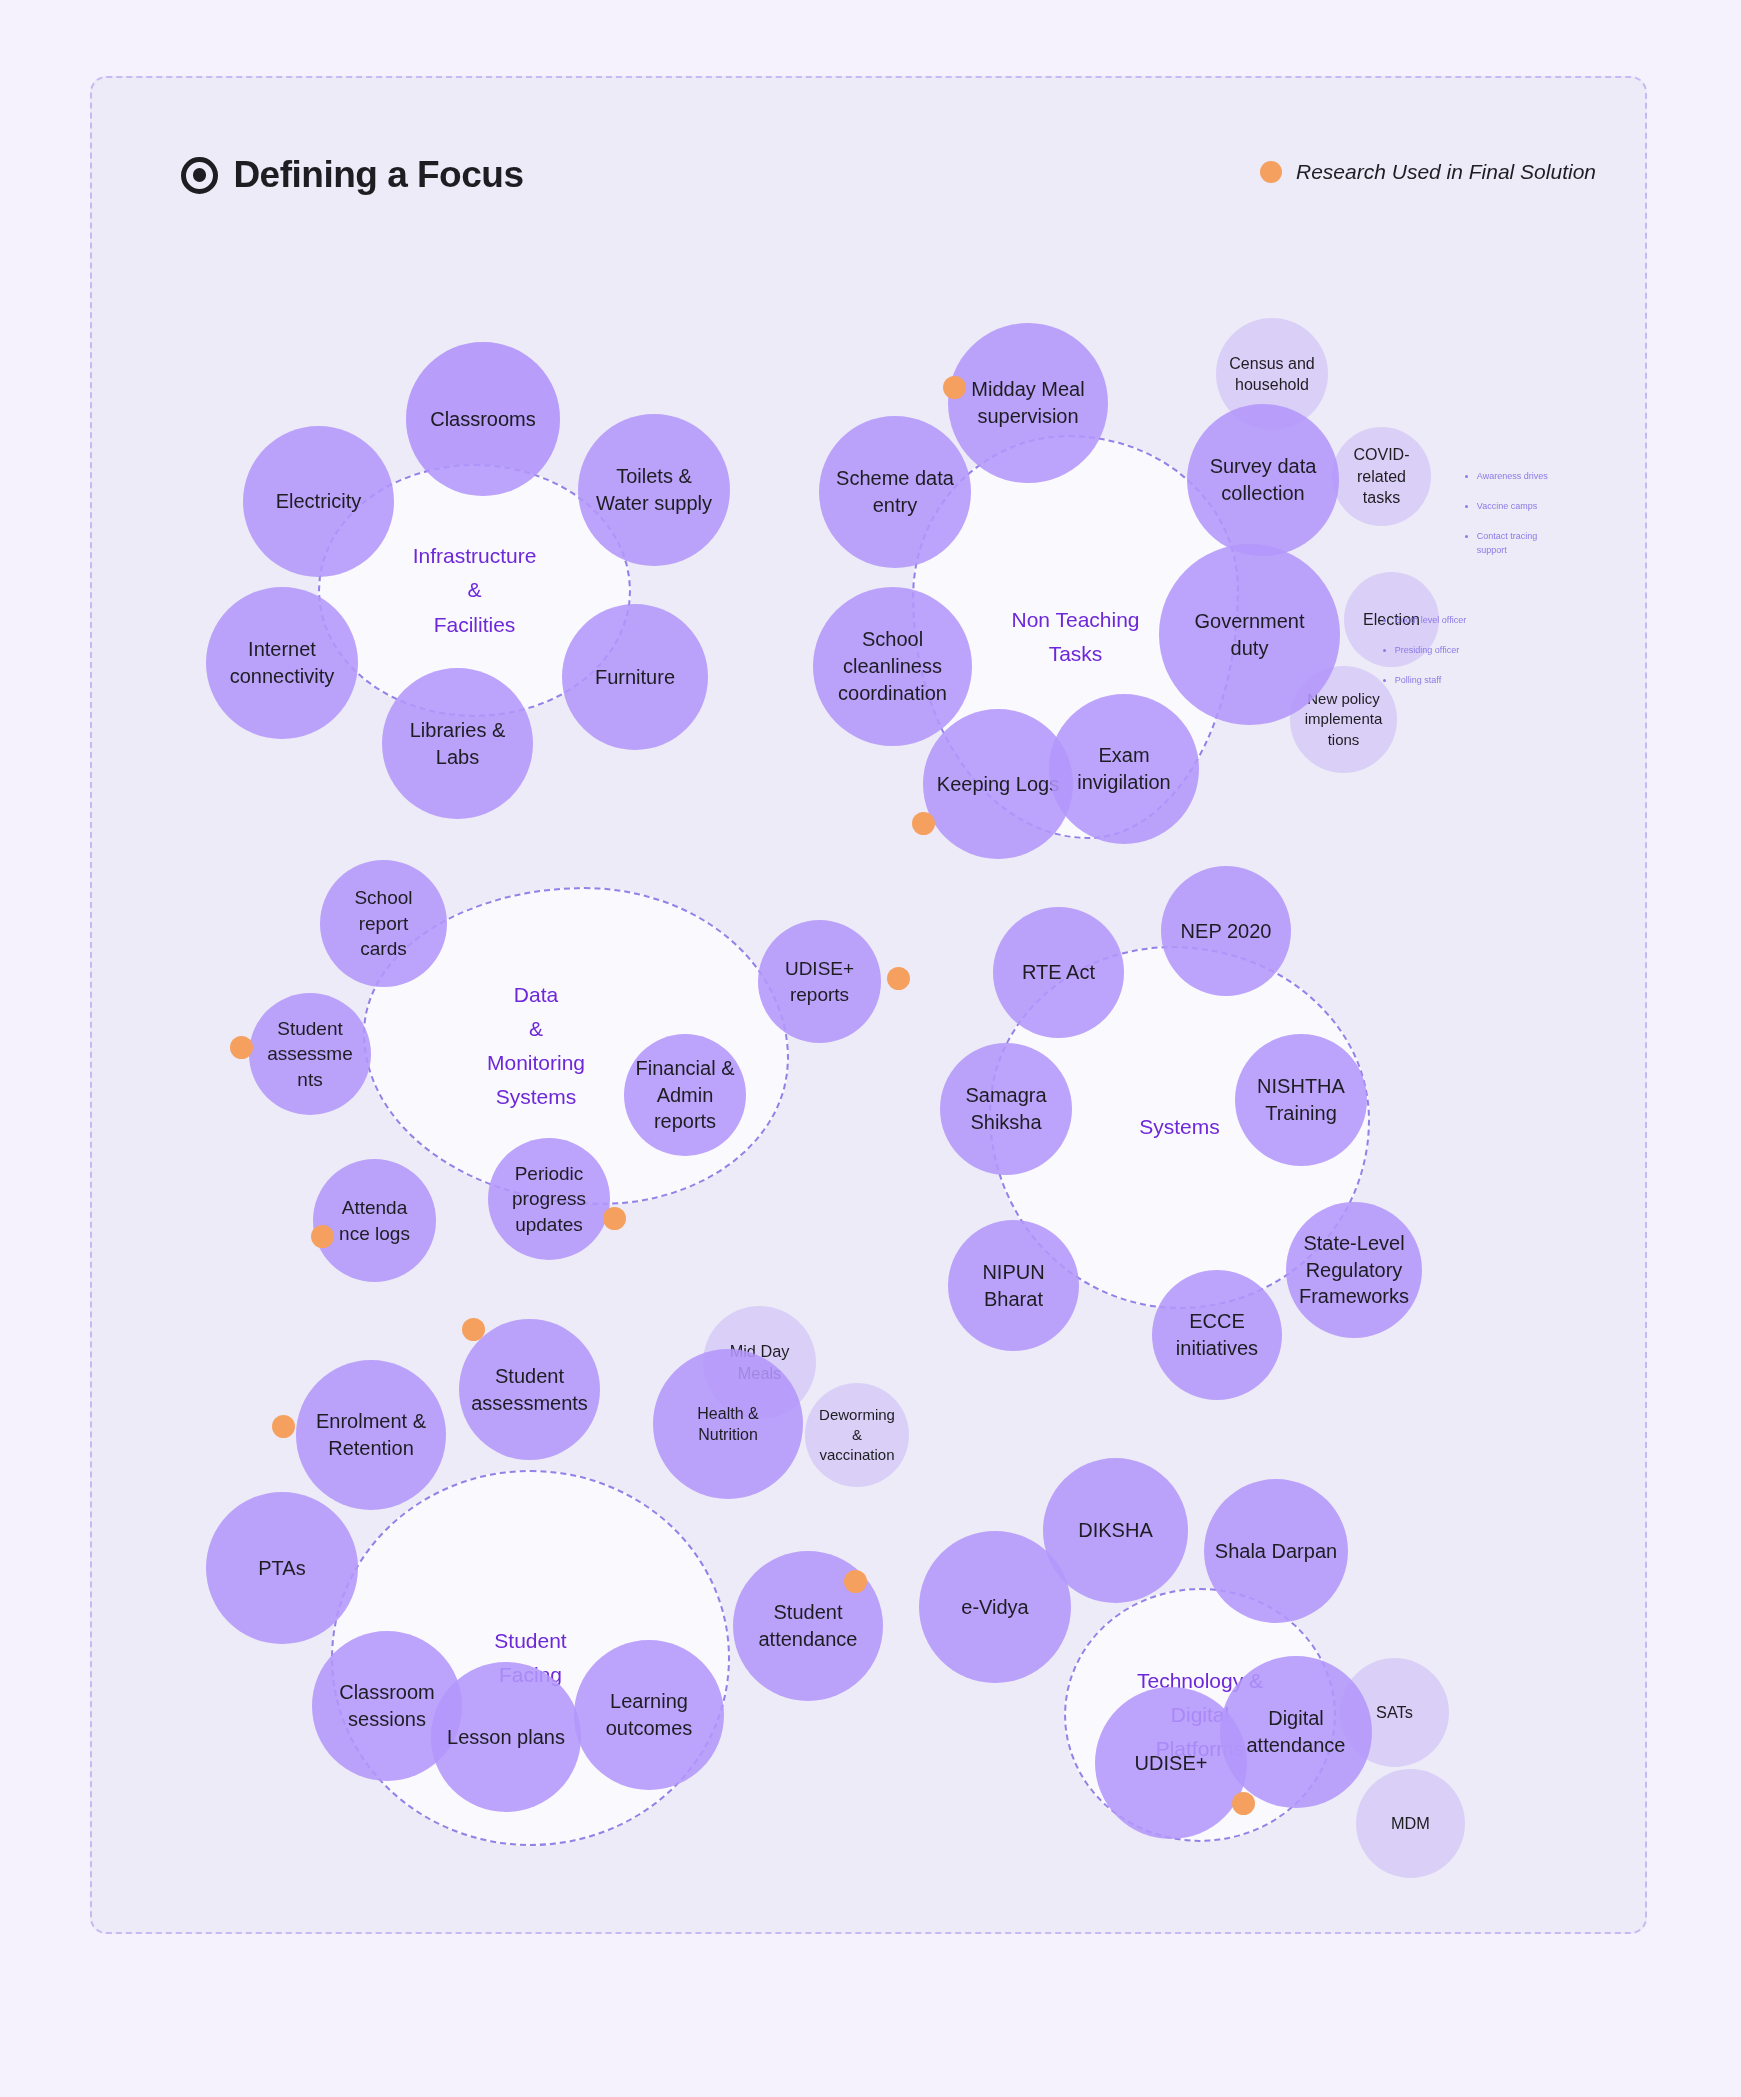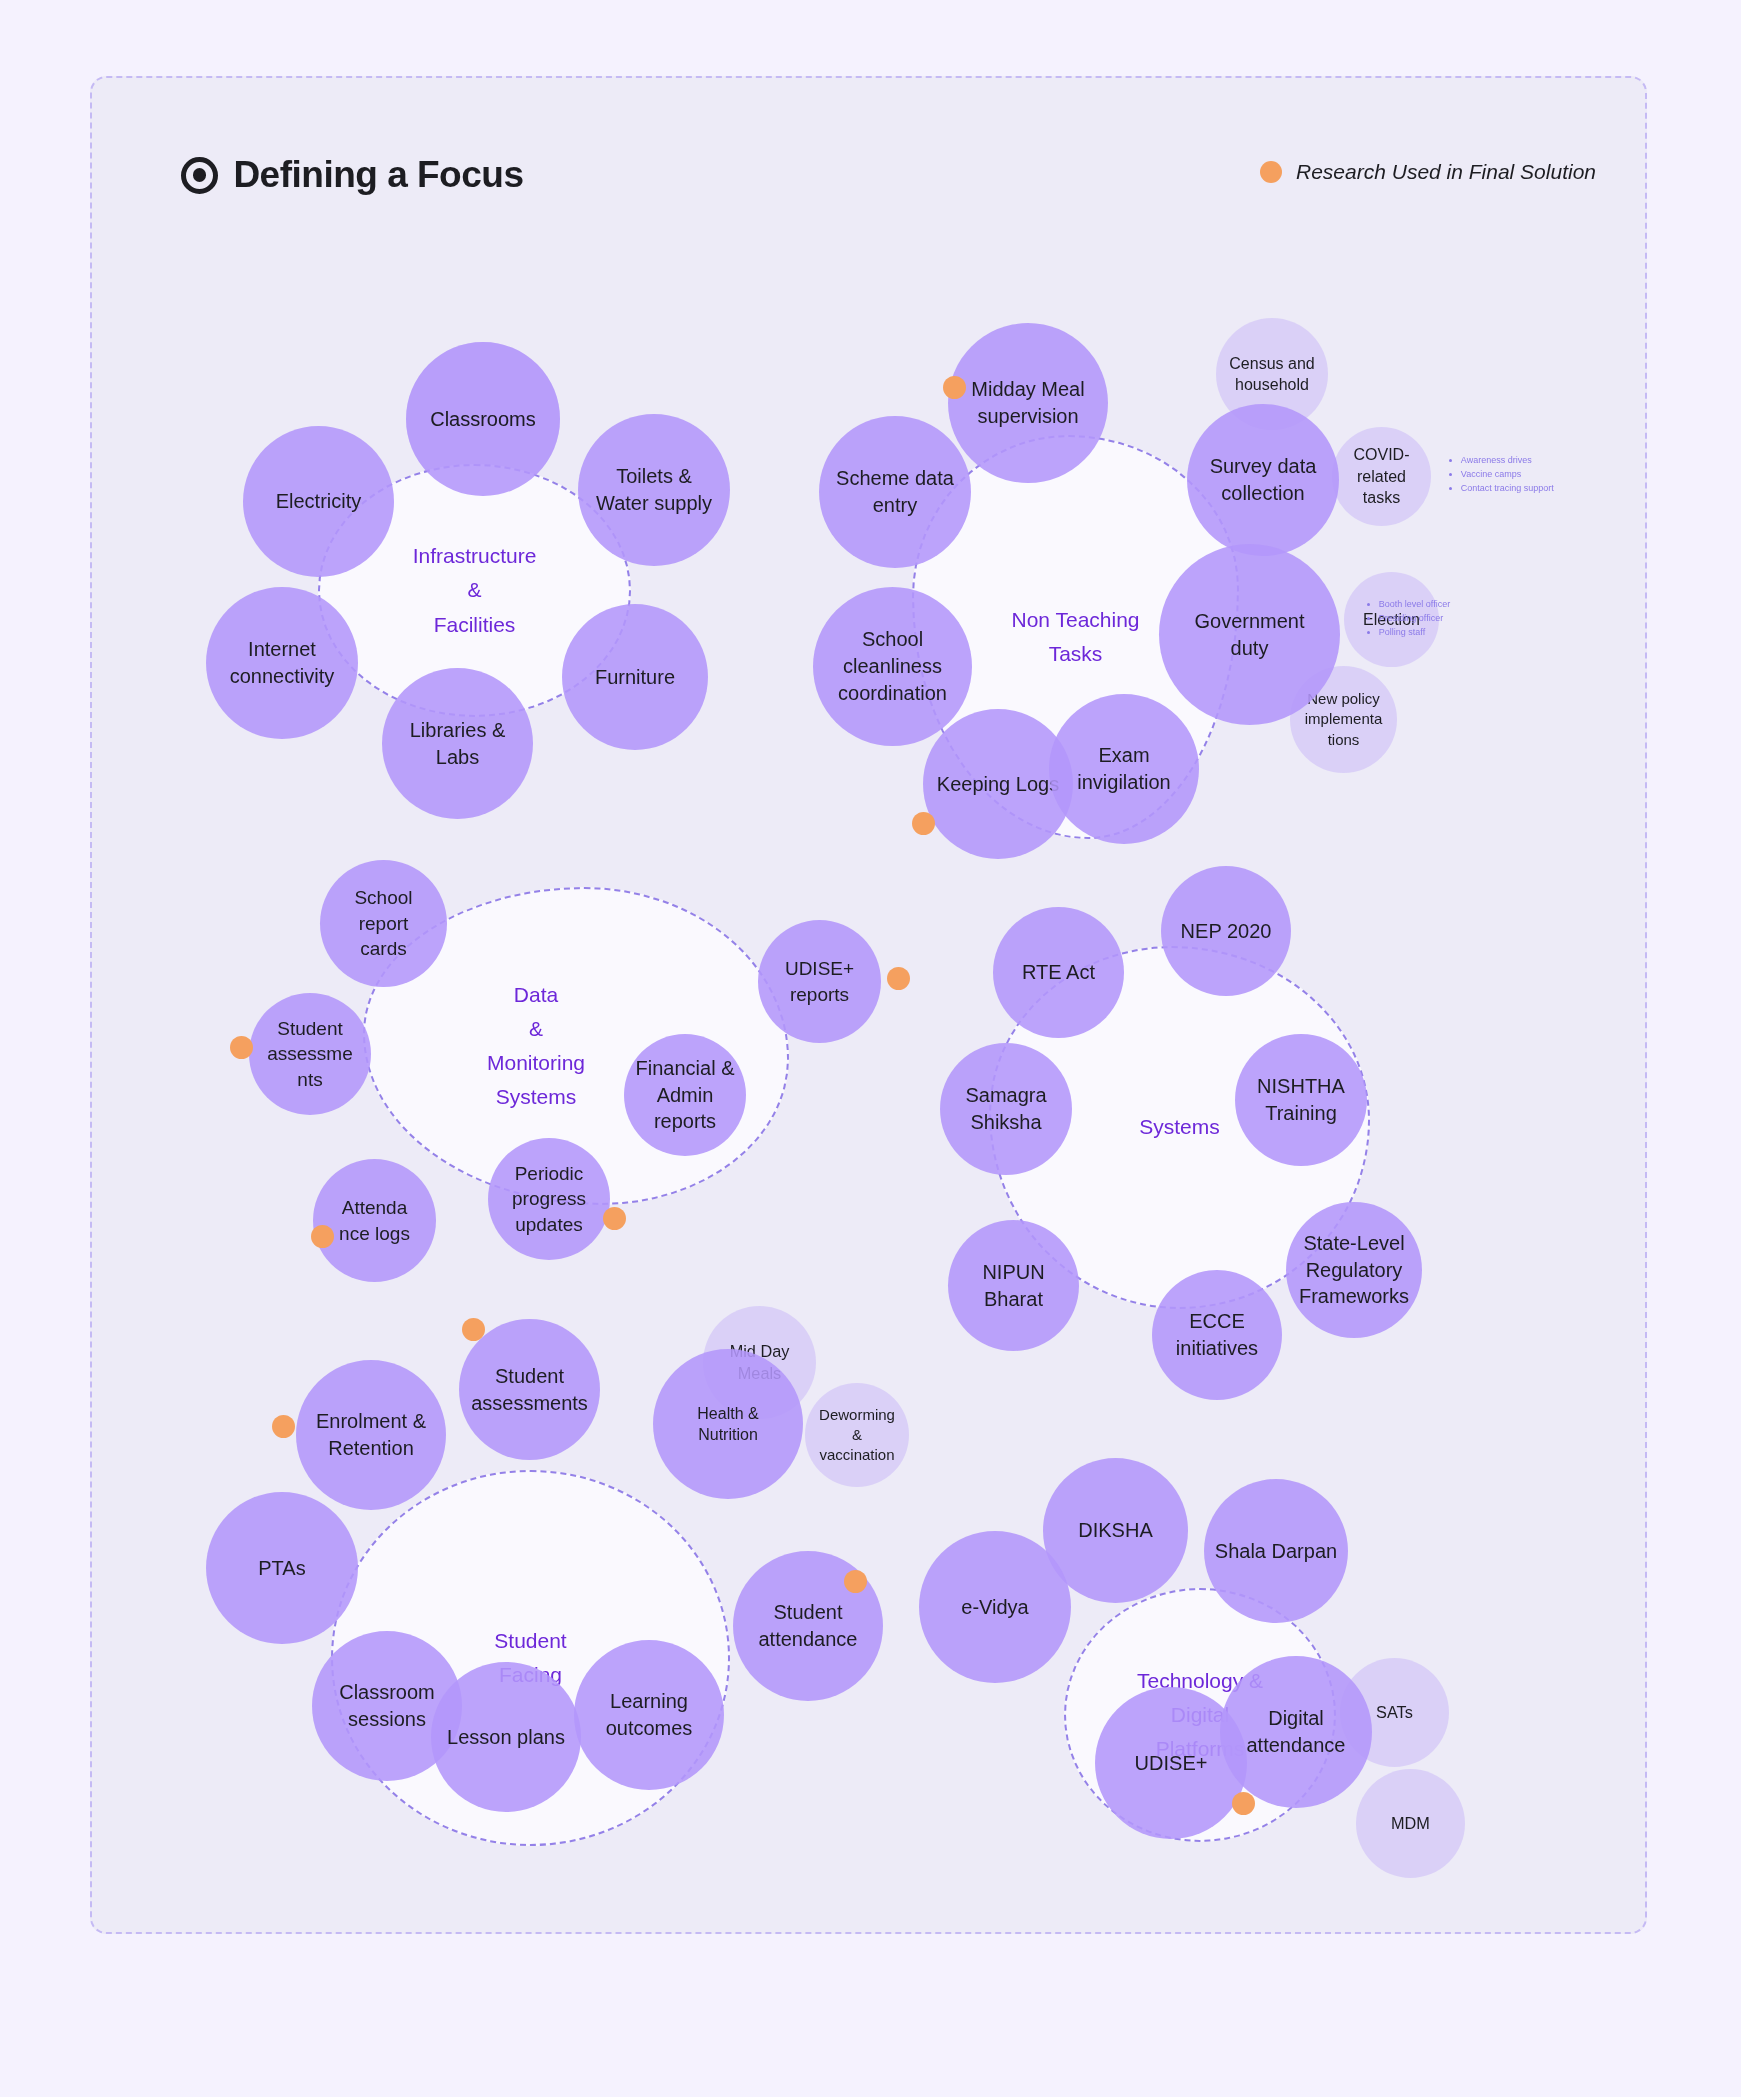"Awareness drives" .notes li { margin: 0 -> 16px }
